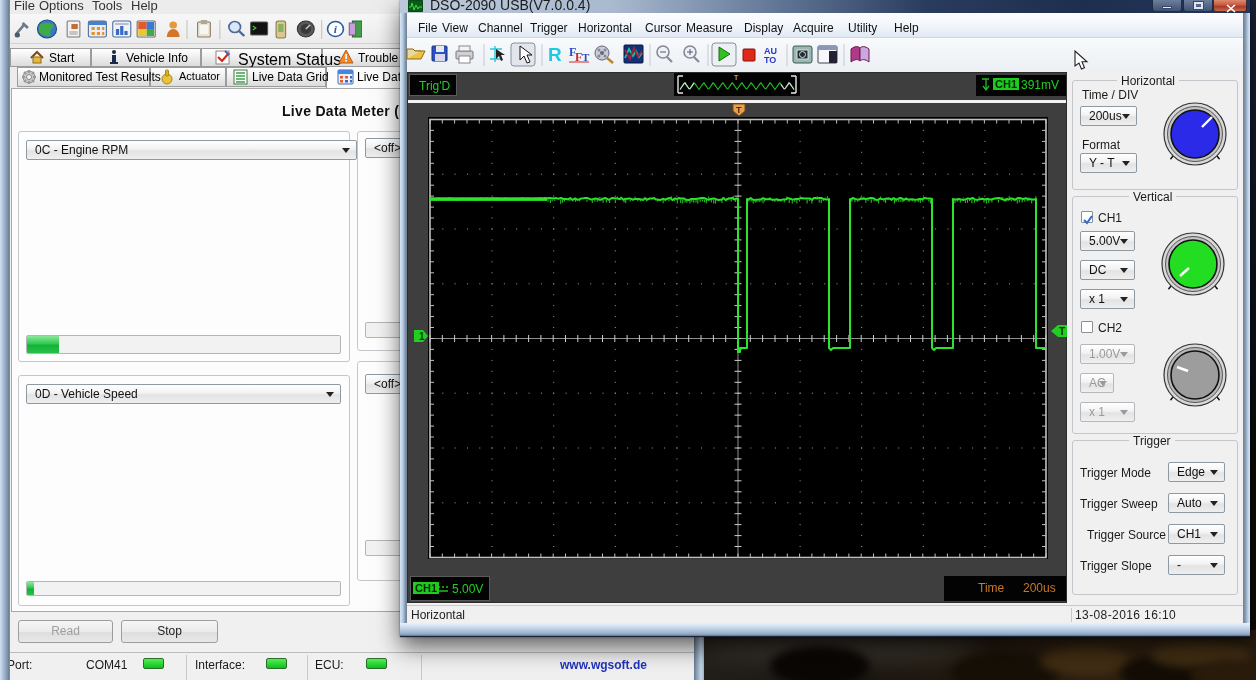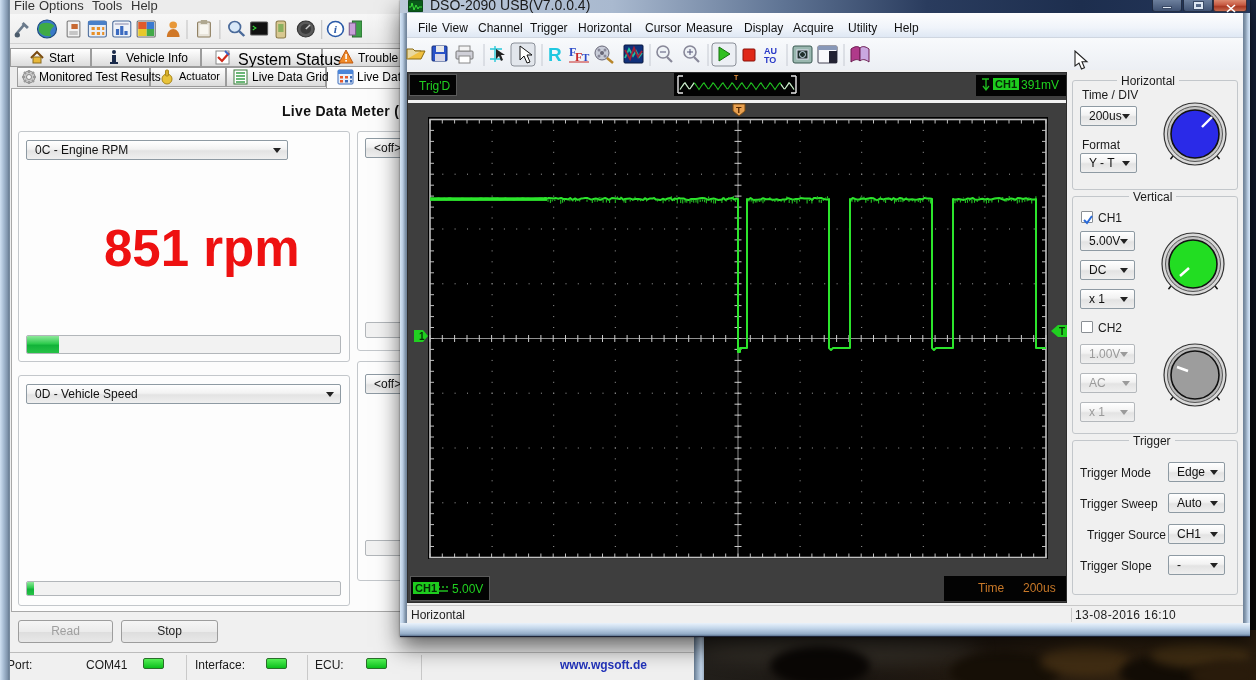"0C - Engine RPM" div.combo { width: 262px -> 331px }
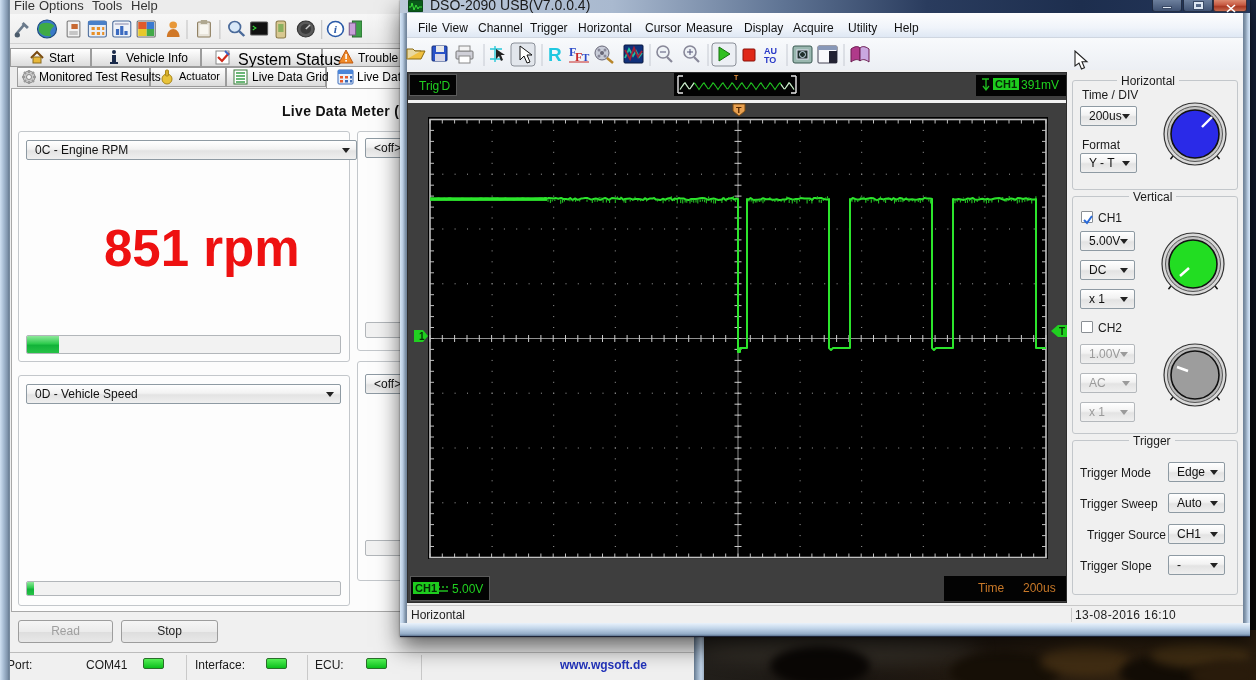"851 rpm" div.abs { html: <div>851 rpm</div> -> none }
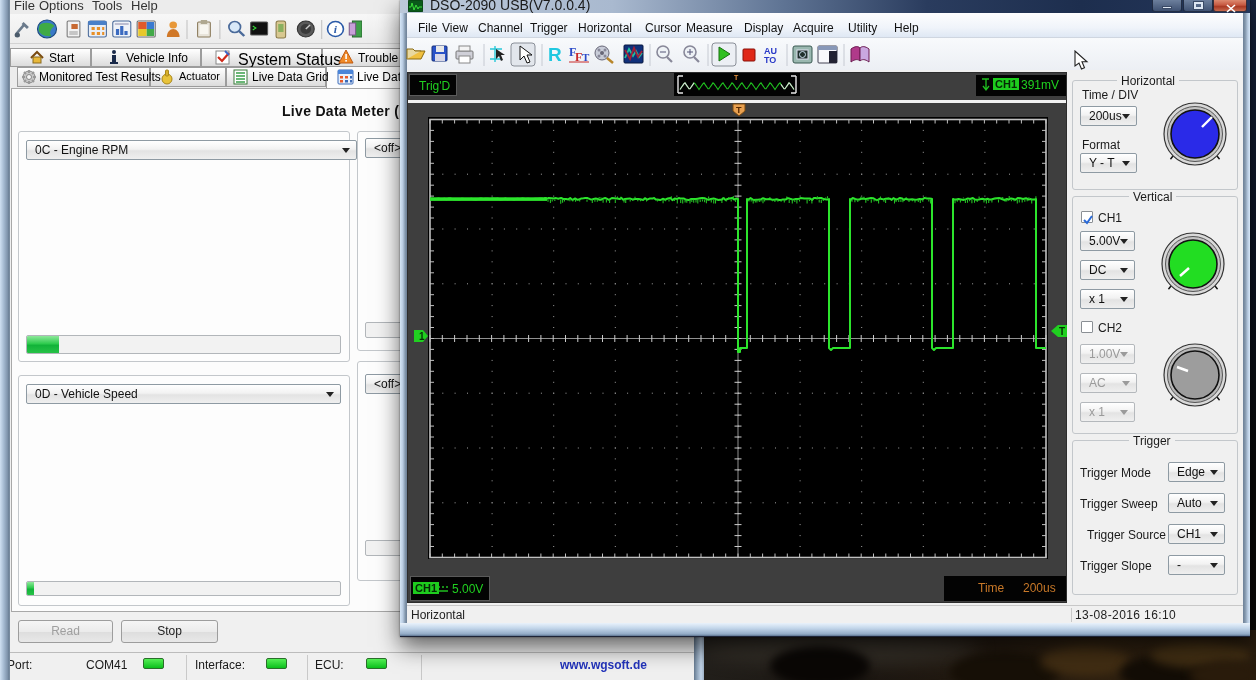"AC" div.combo { width: 57px -> 34px }
